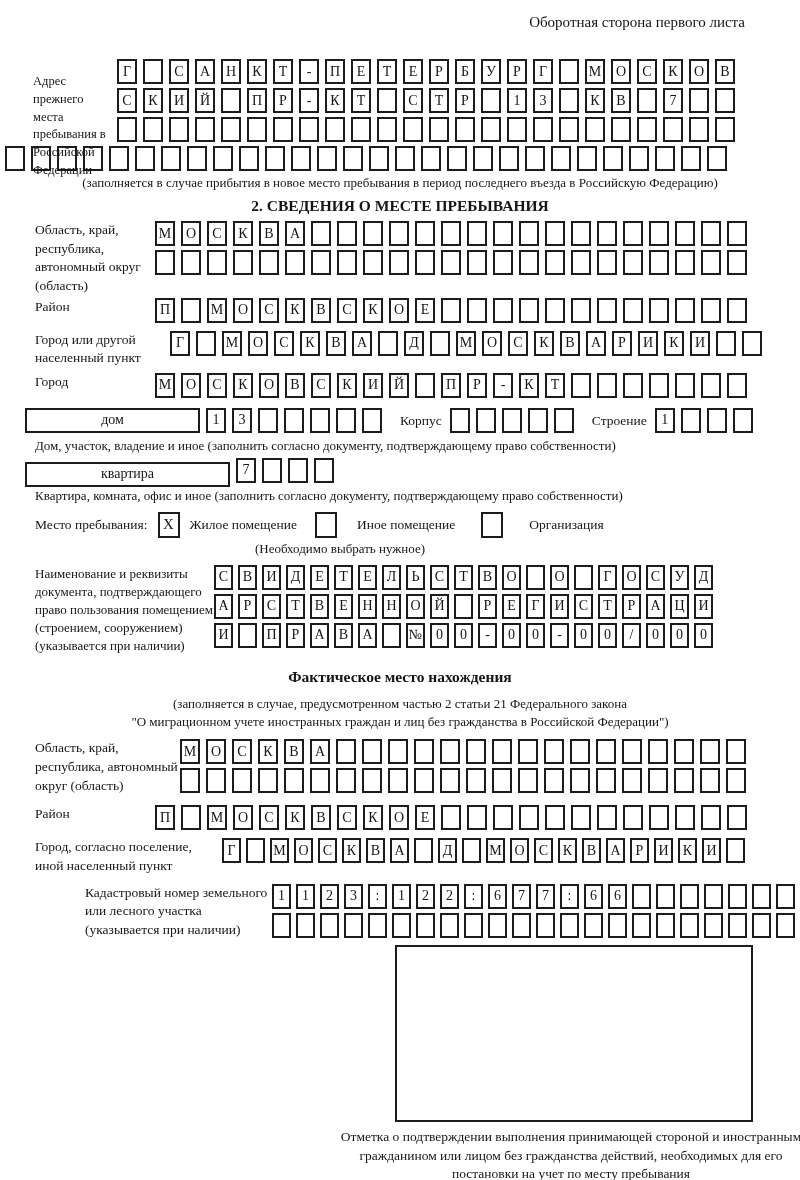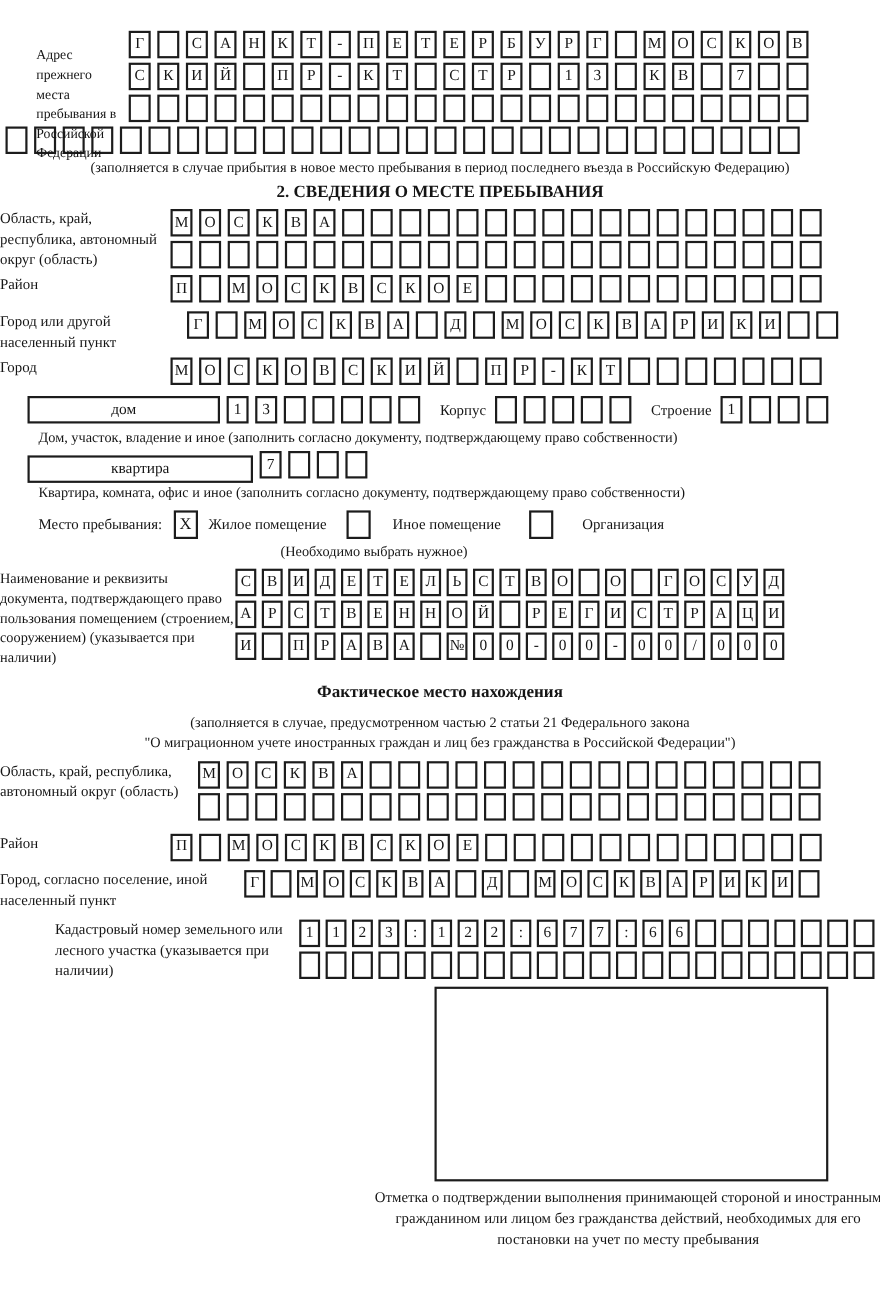"Оборотная сторона первого листа" div.hdr { html: none -> <div>Оборотная сторона первого листа</div> }
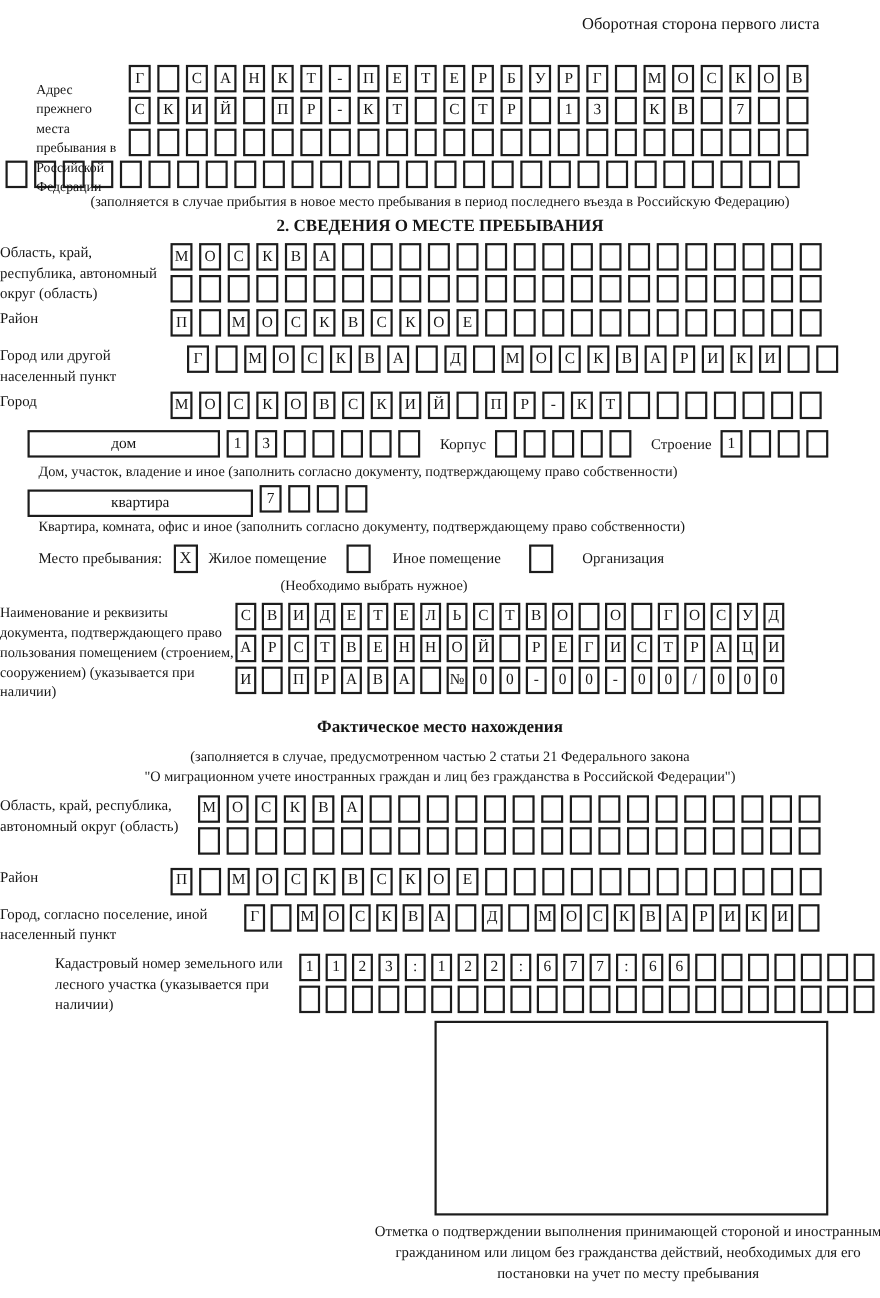"Область, край, республика, автономный" .lblcol { padding-left: none -> 35px }
